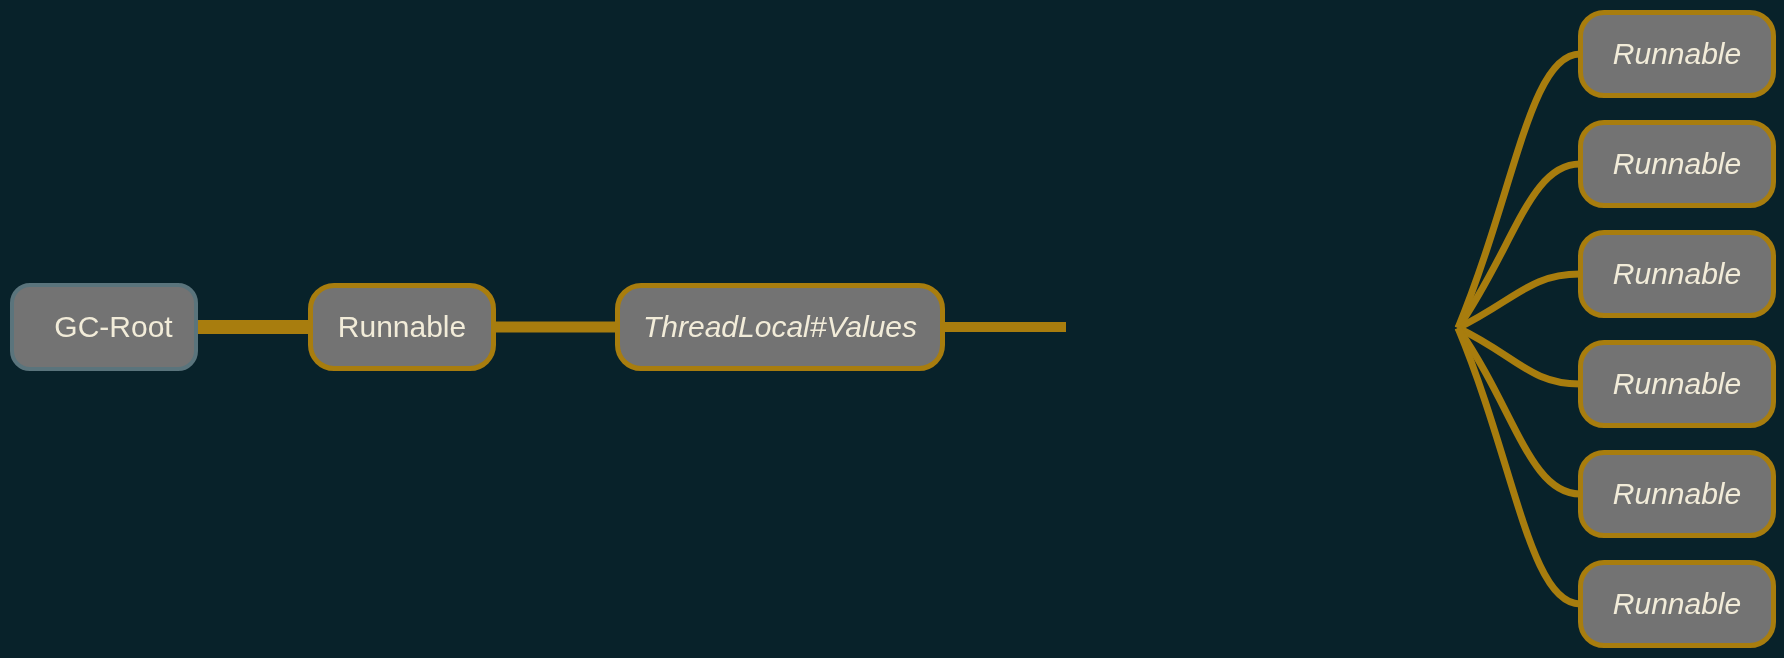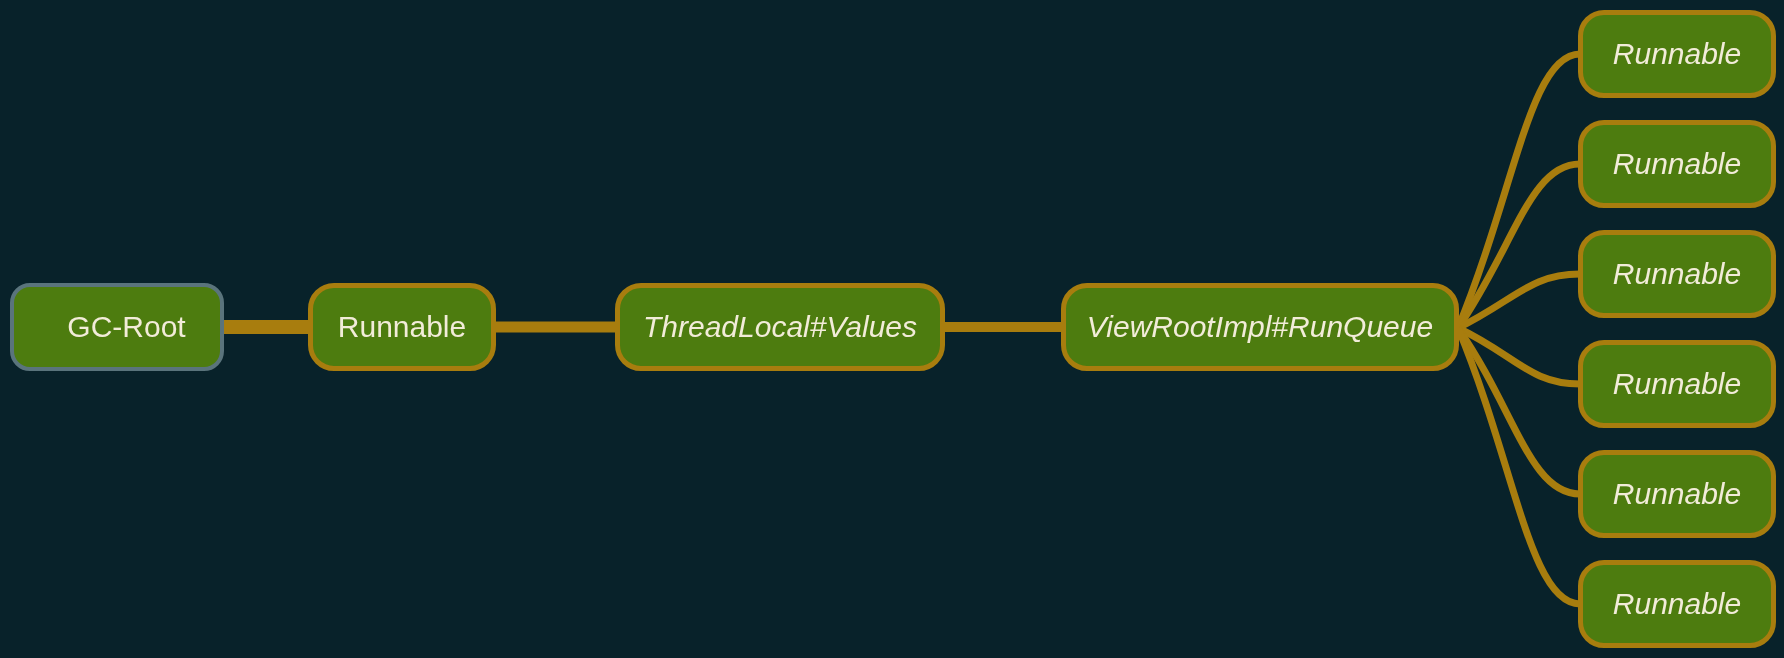"Runnable" .node { background: #4d7c0f -> #737373 }
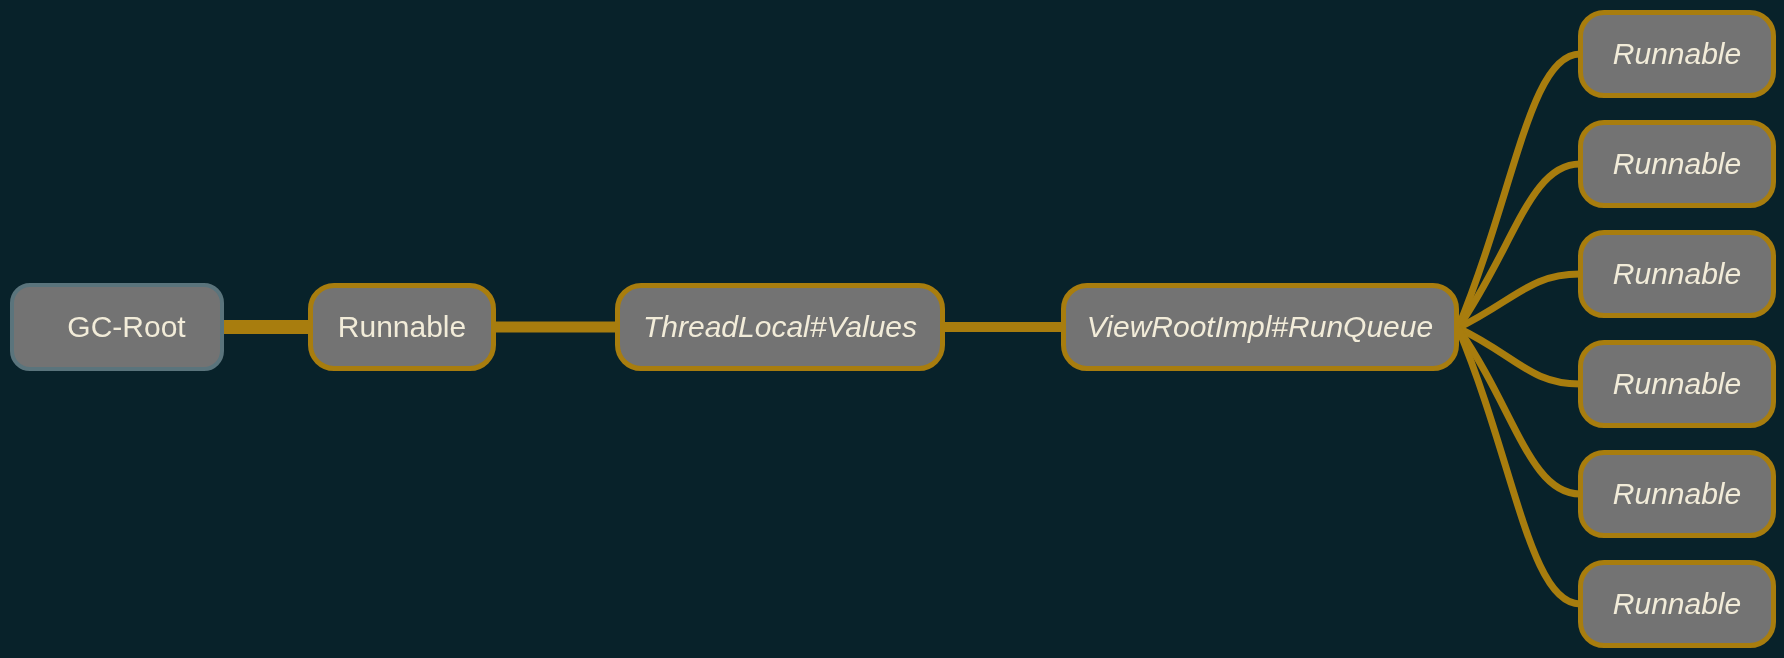"GC-Root" div.node { width: 214px -> 188px }
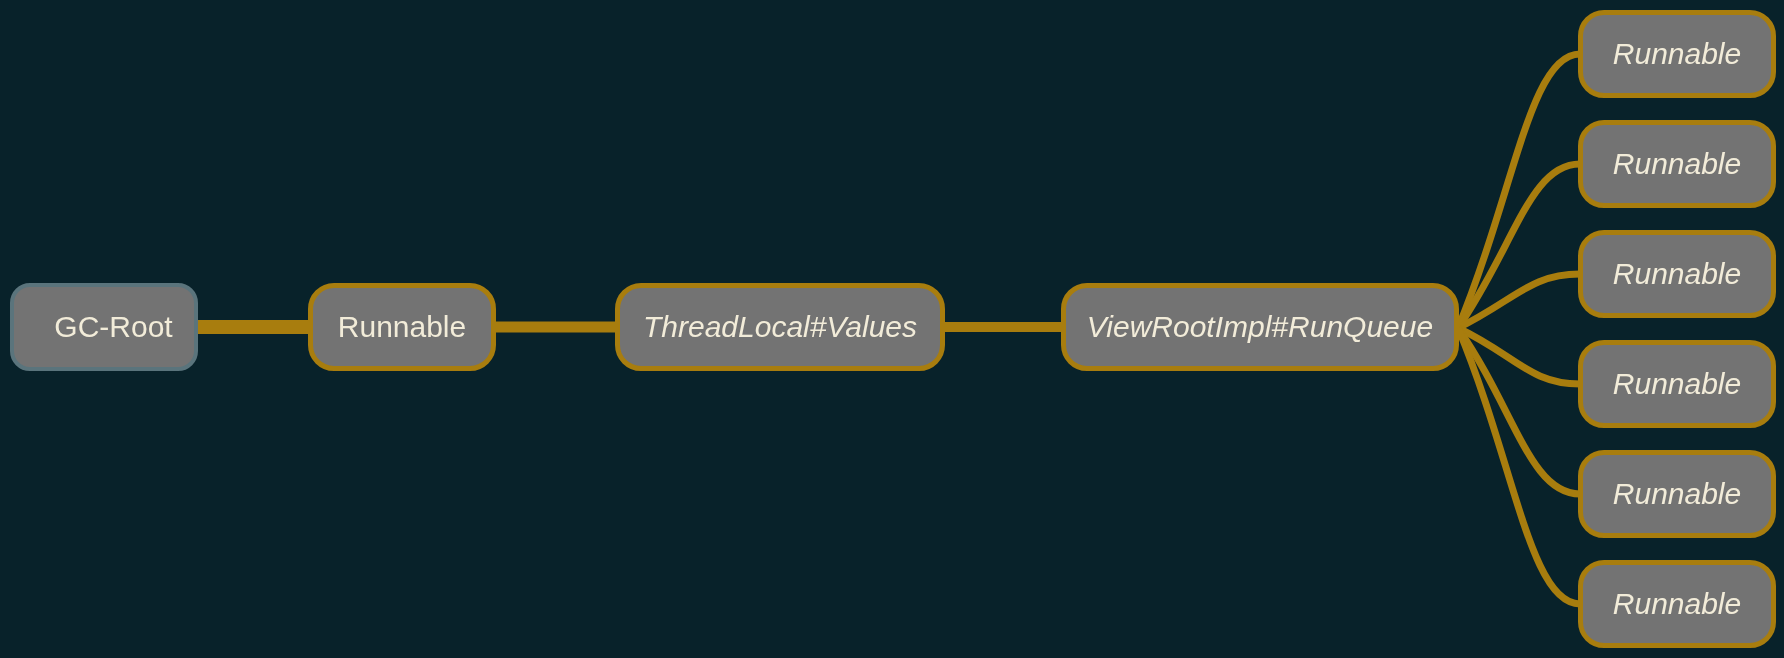"ViewRootImpl#RunQueue" div.node { html: <div> <span>ViewRootImpl#RunQueue</span> </div> -> none }
